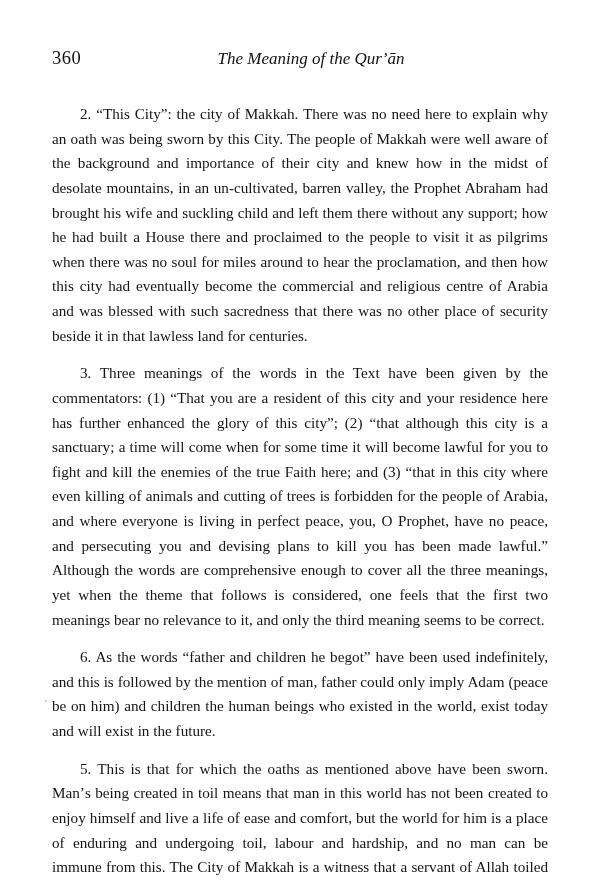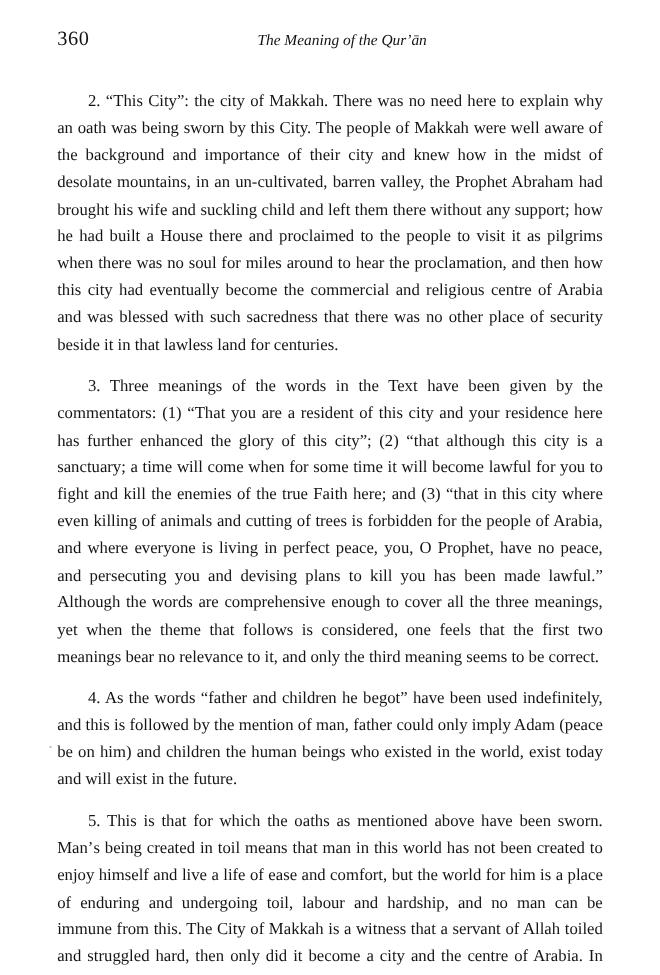"360" .page { margin-top: none -> 22px }
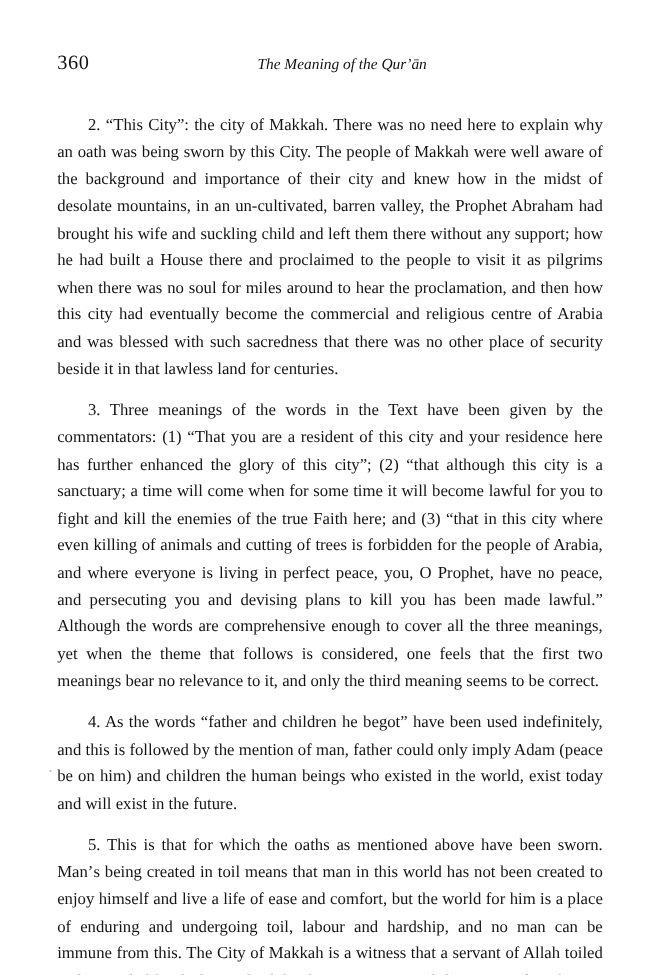"The Meaning of the Qurʼān" .running-title { font-size: 14px -> 17px }
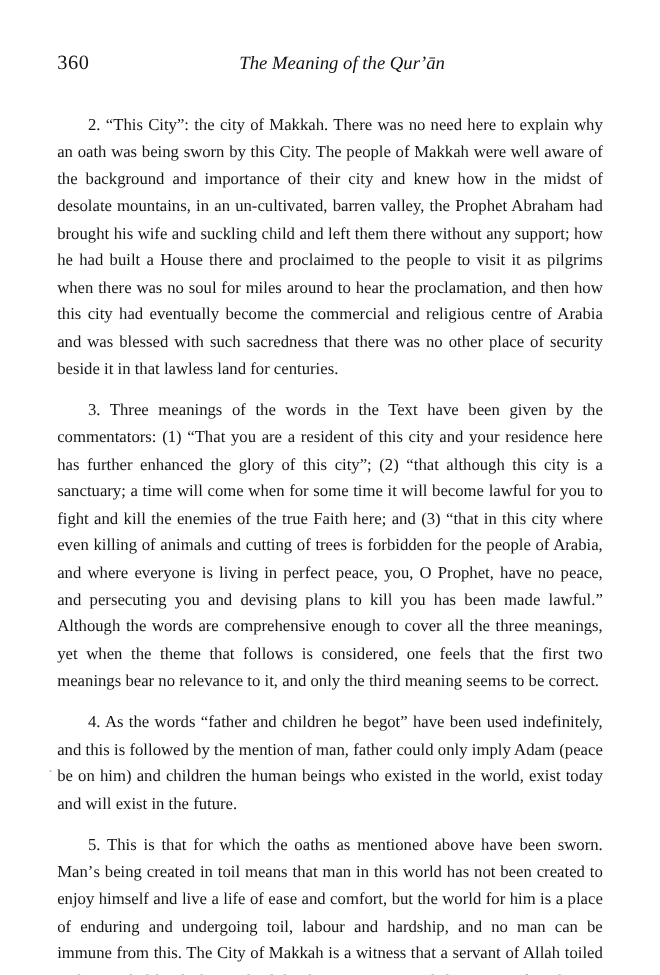"4. As the words “father" p.para { text: 4 -> 6 }
